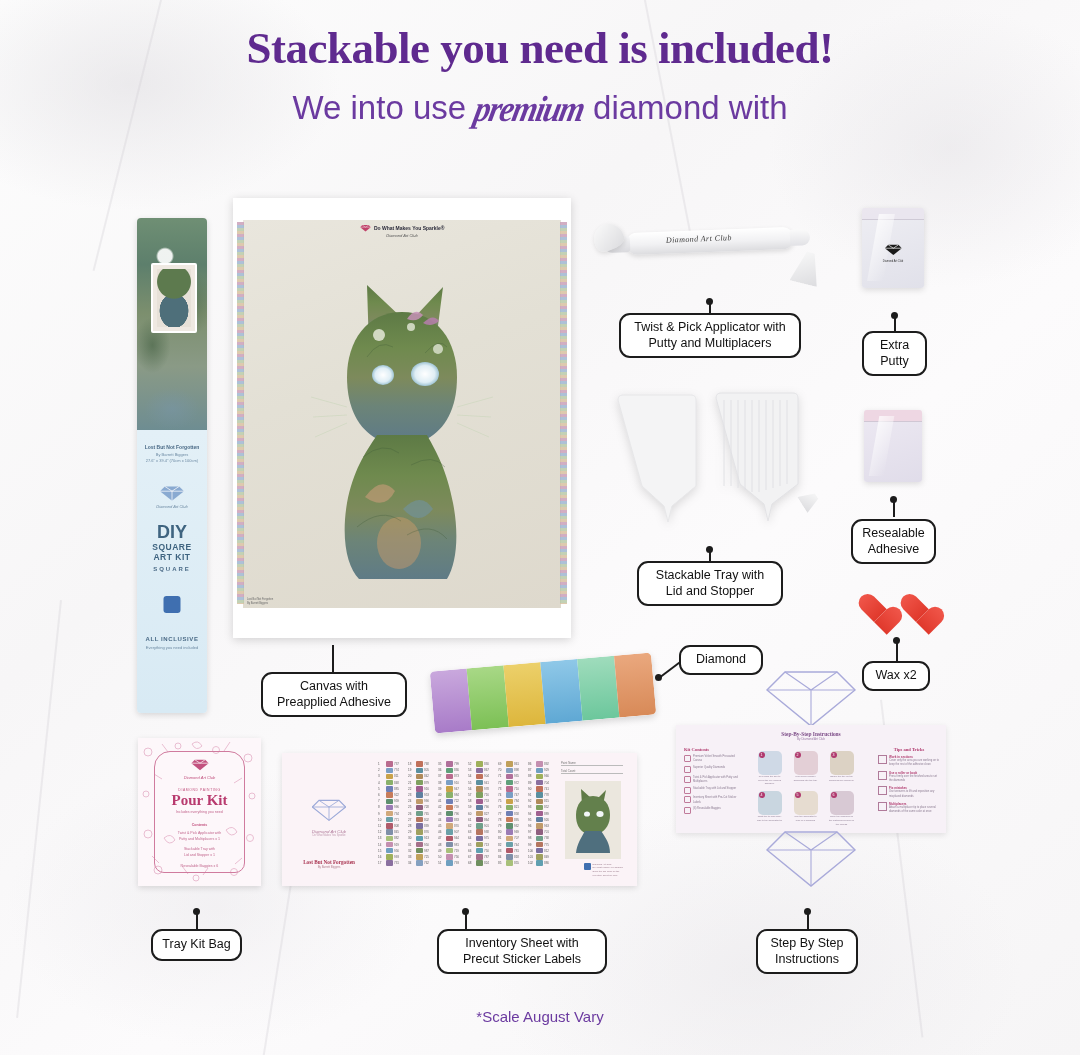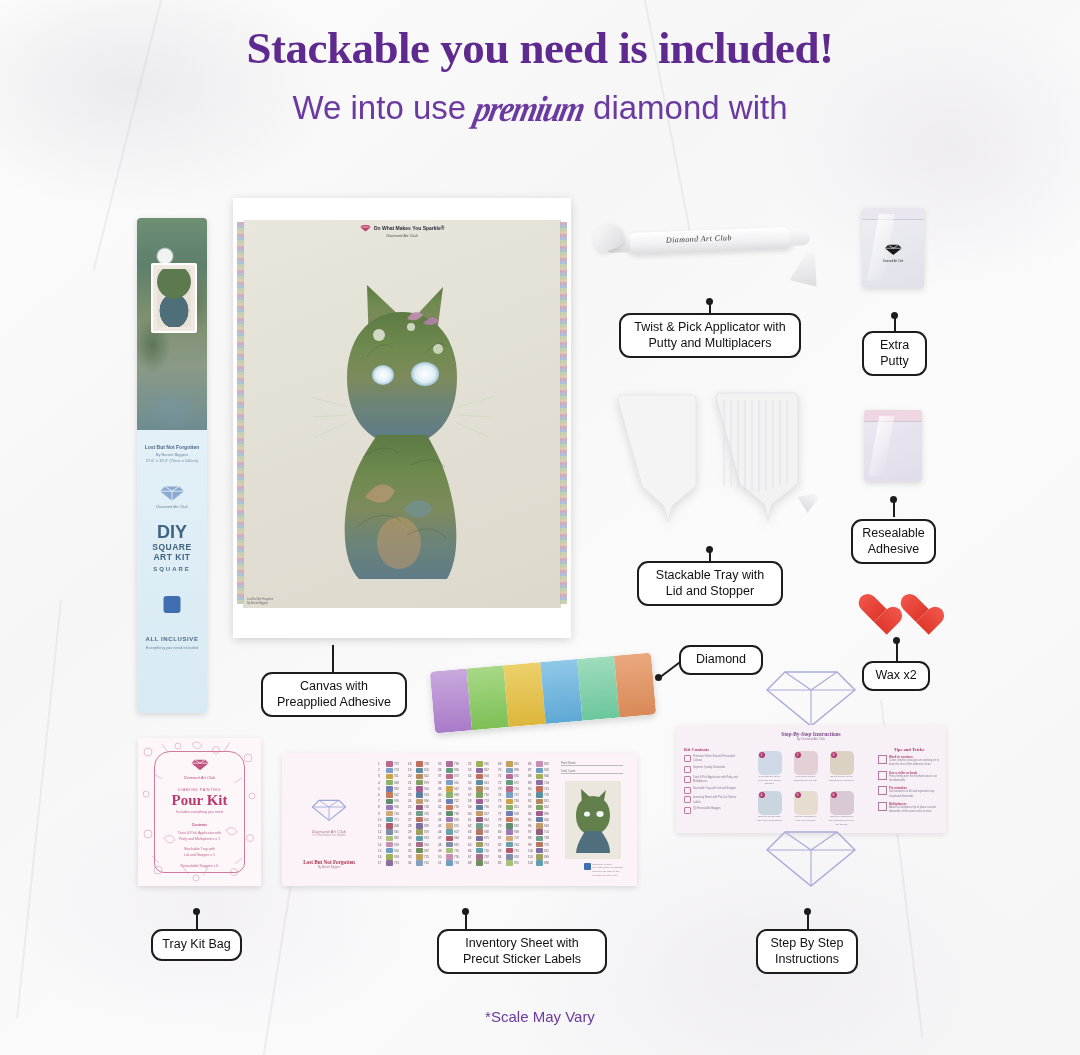"*Scale May Vary" div.scale { text: May -> August }
